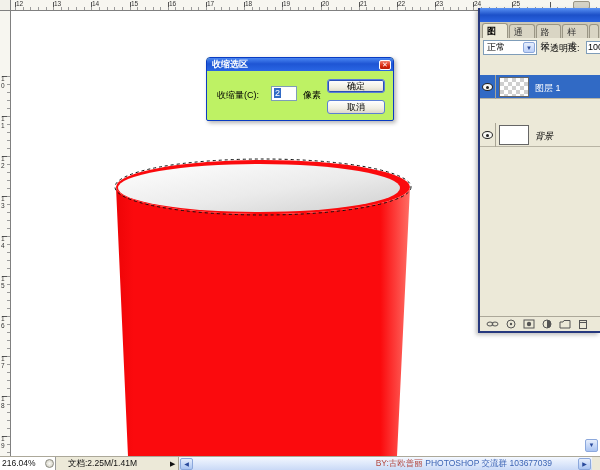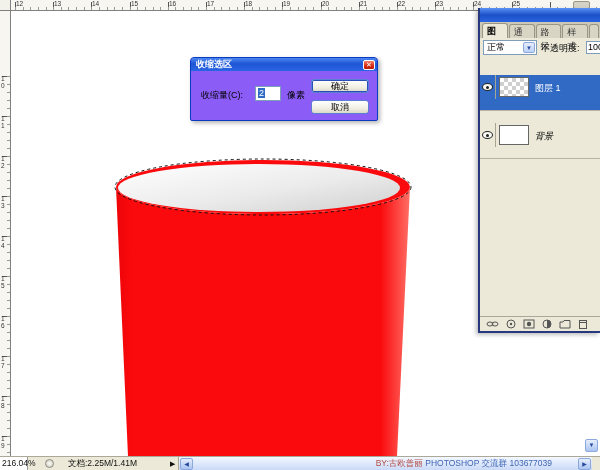"收缩选区" .dialog { background: #8b5cf6 -> #bef264; left: 190px -> 206px }
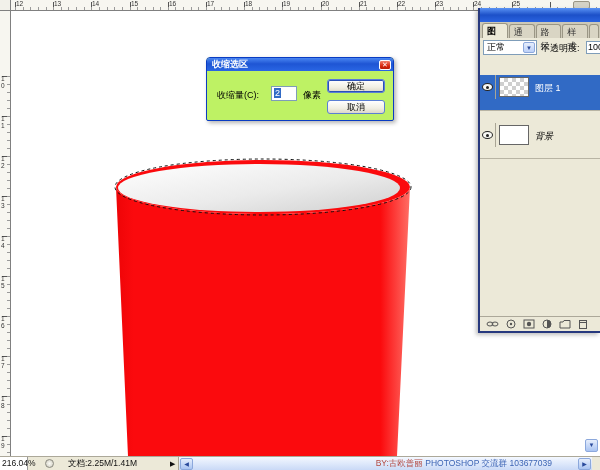"图层 1" .layer-row { height: 36px -> 24px }
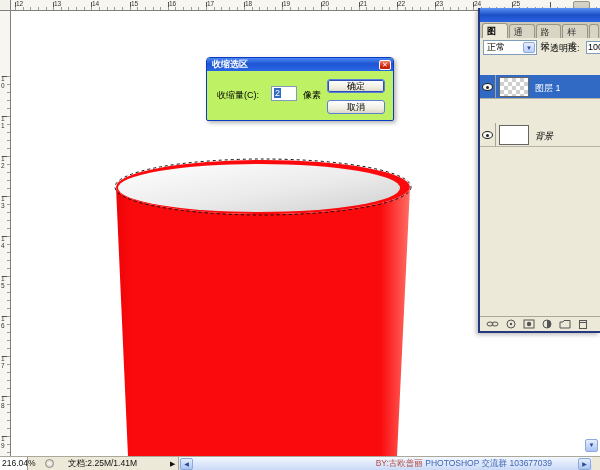"216.04%" .zoom-box { width: 28px -> 56px }
